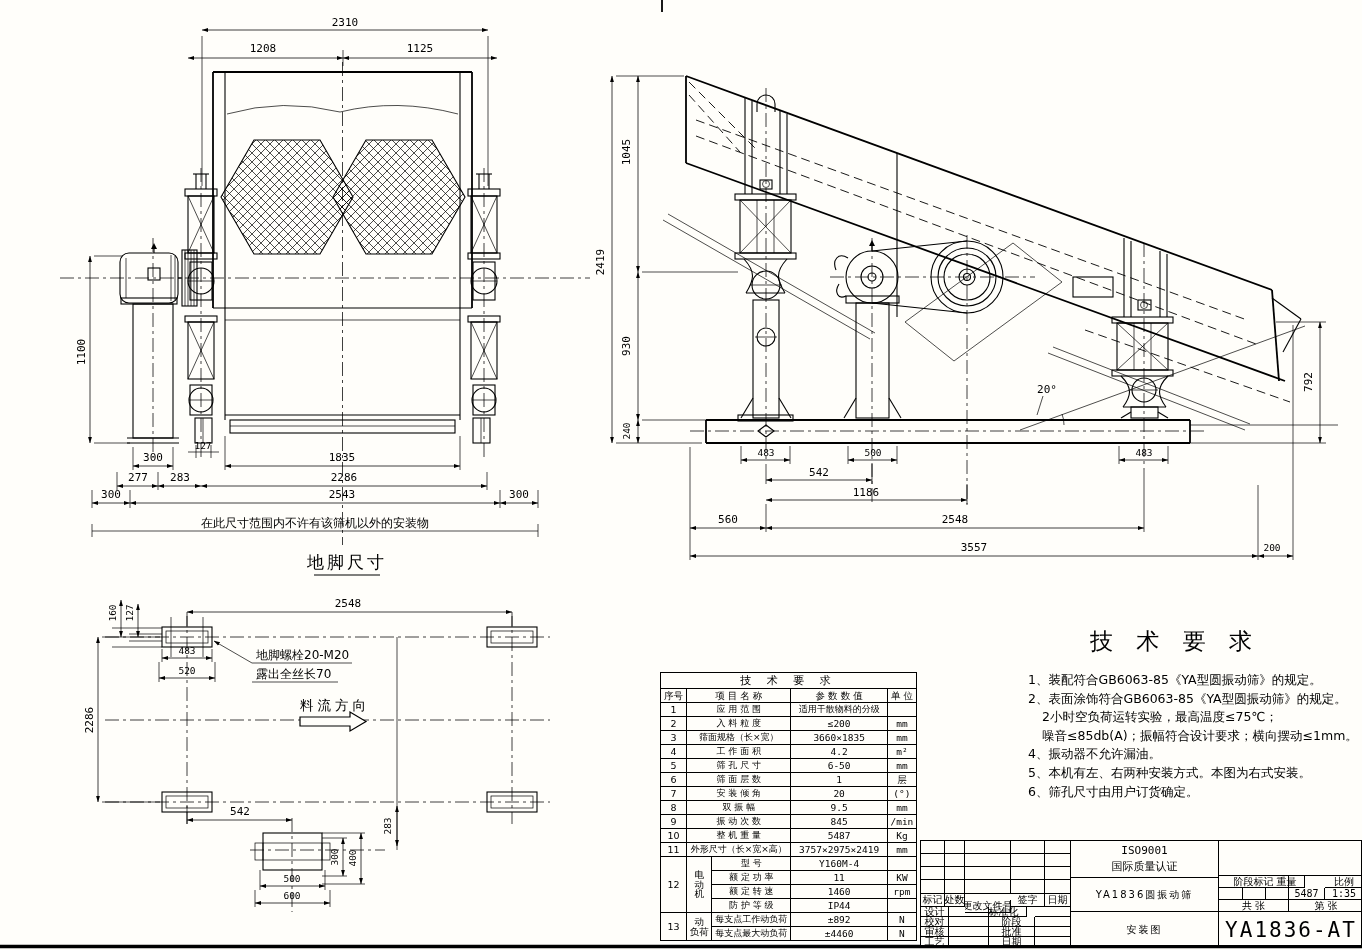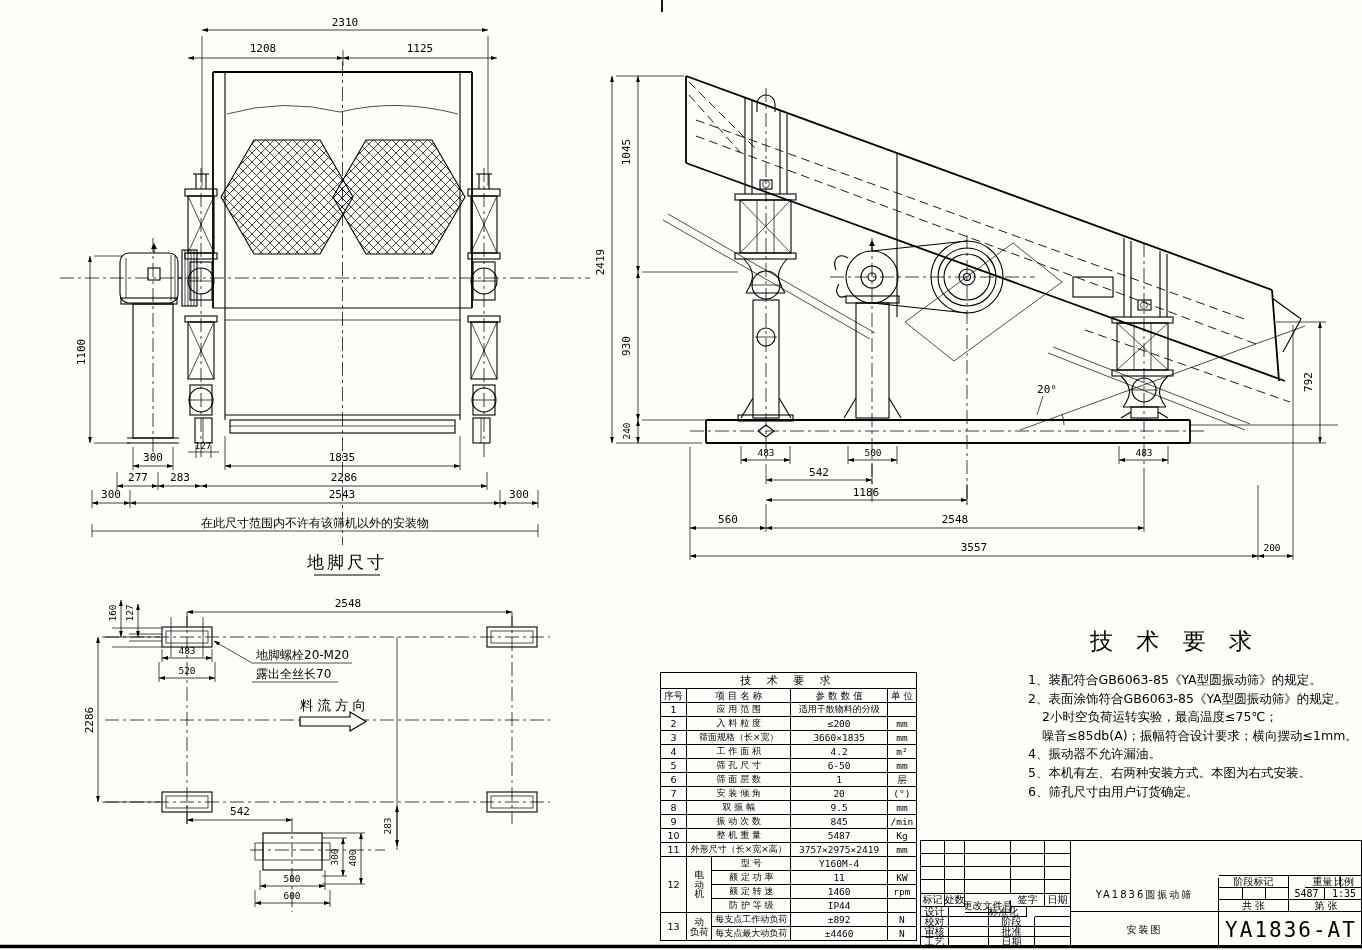"ISO9001" div.cell { html: none -> <div> <span>ISO9001</span> <span>国际质量认证</span> </div> }
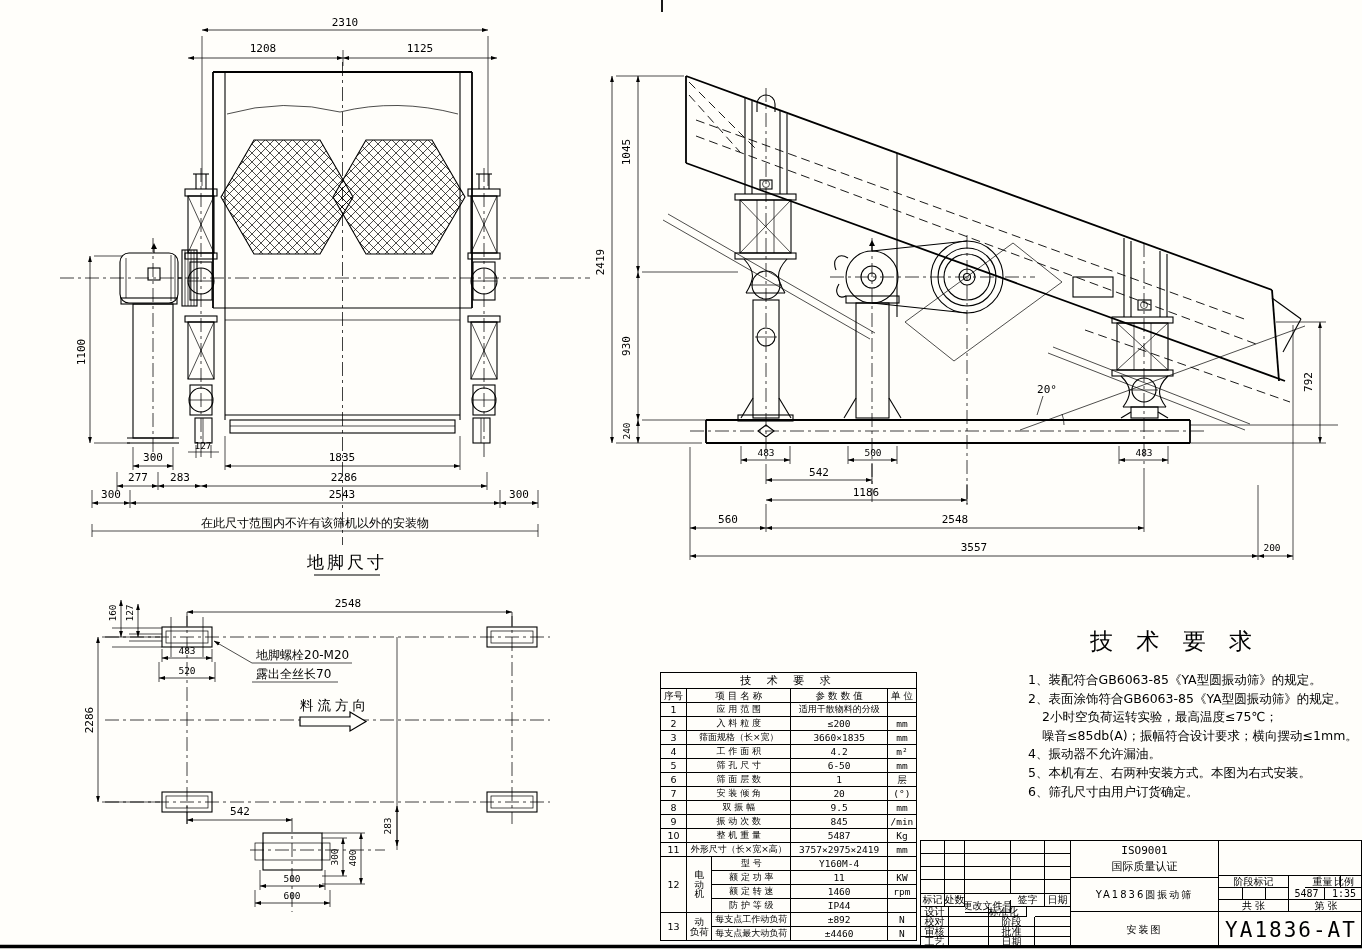"重量" div.cell { left: 384px -> 348px }
